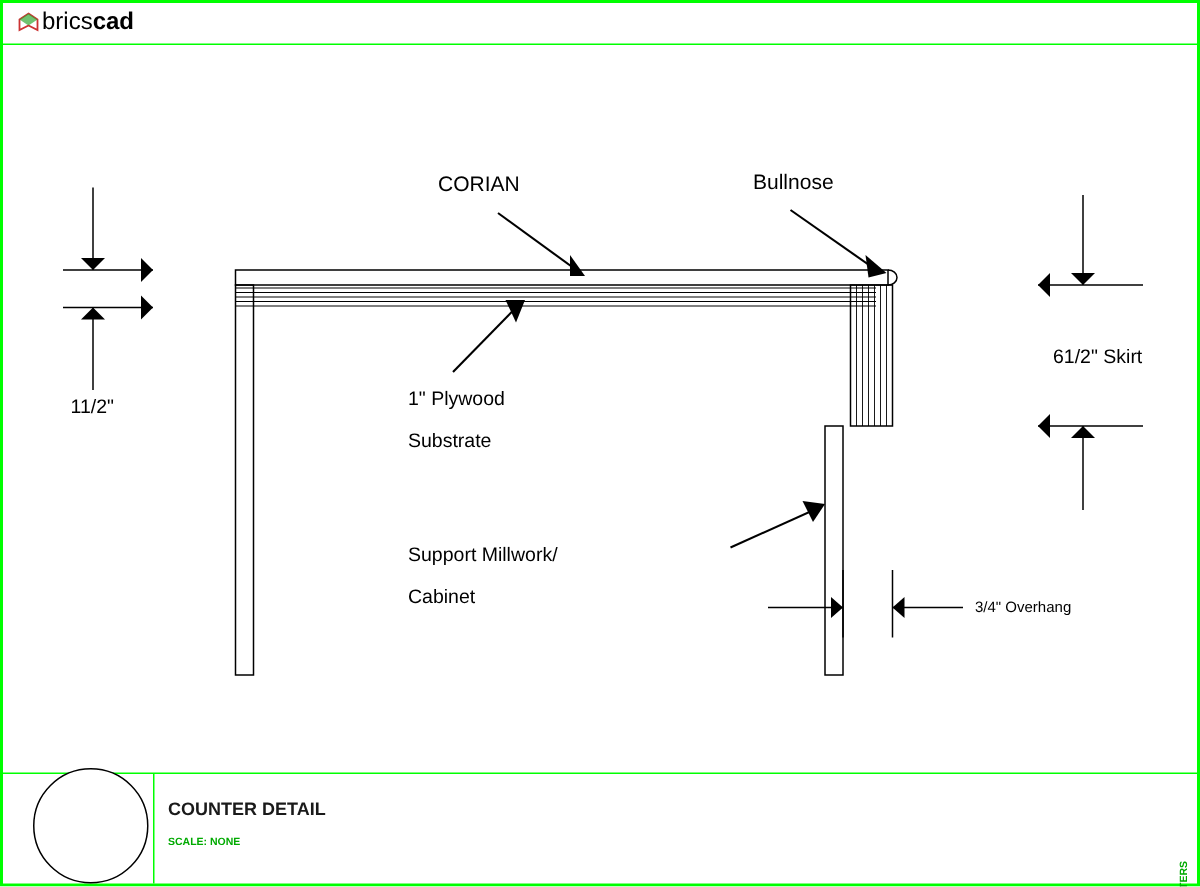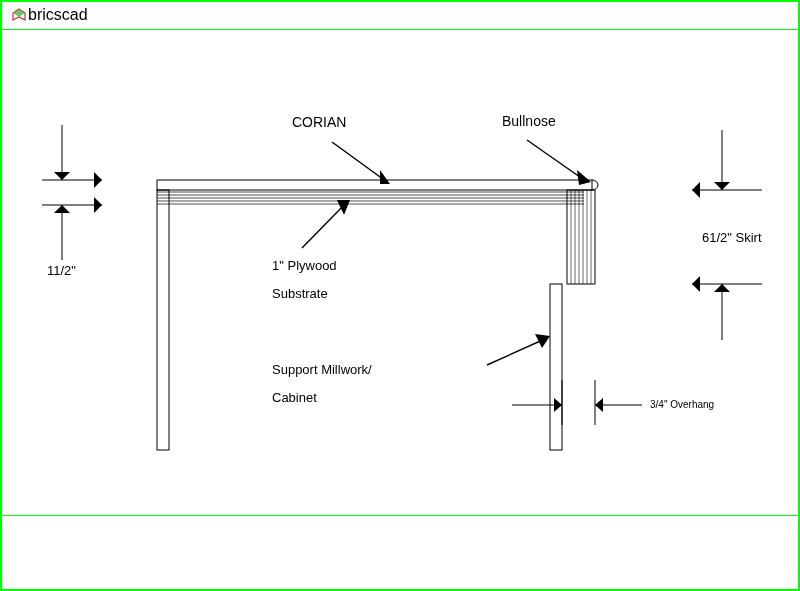"cad" .logo-text .cad { font-weight: normal -> bold }
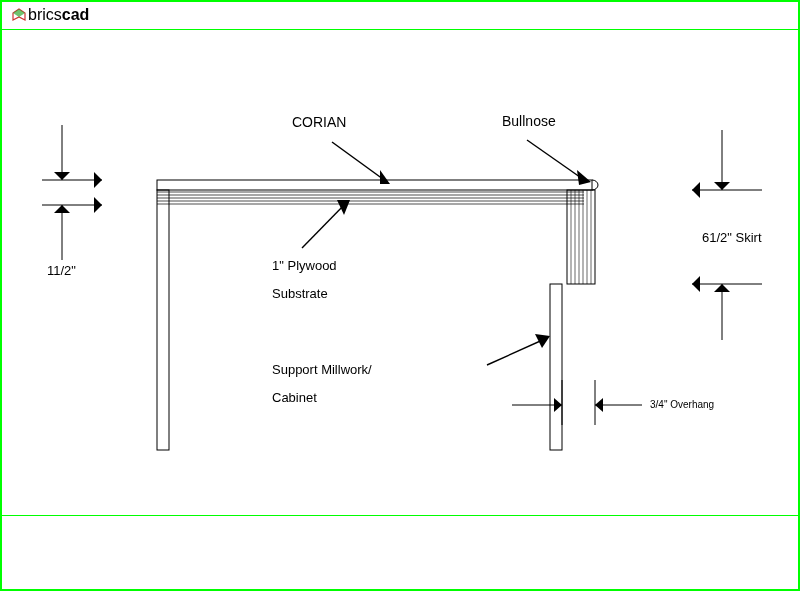"COUNTER DETAIL" div.footer { html: none -> <div> <div></div> <div></div> <div>COUNTER DETAIL</div> <div>SCALE: NONE</div> <div>COUNTERS</div> </div> }
